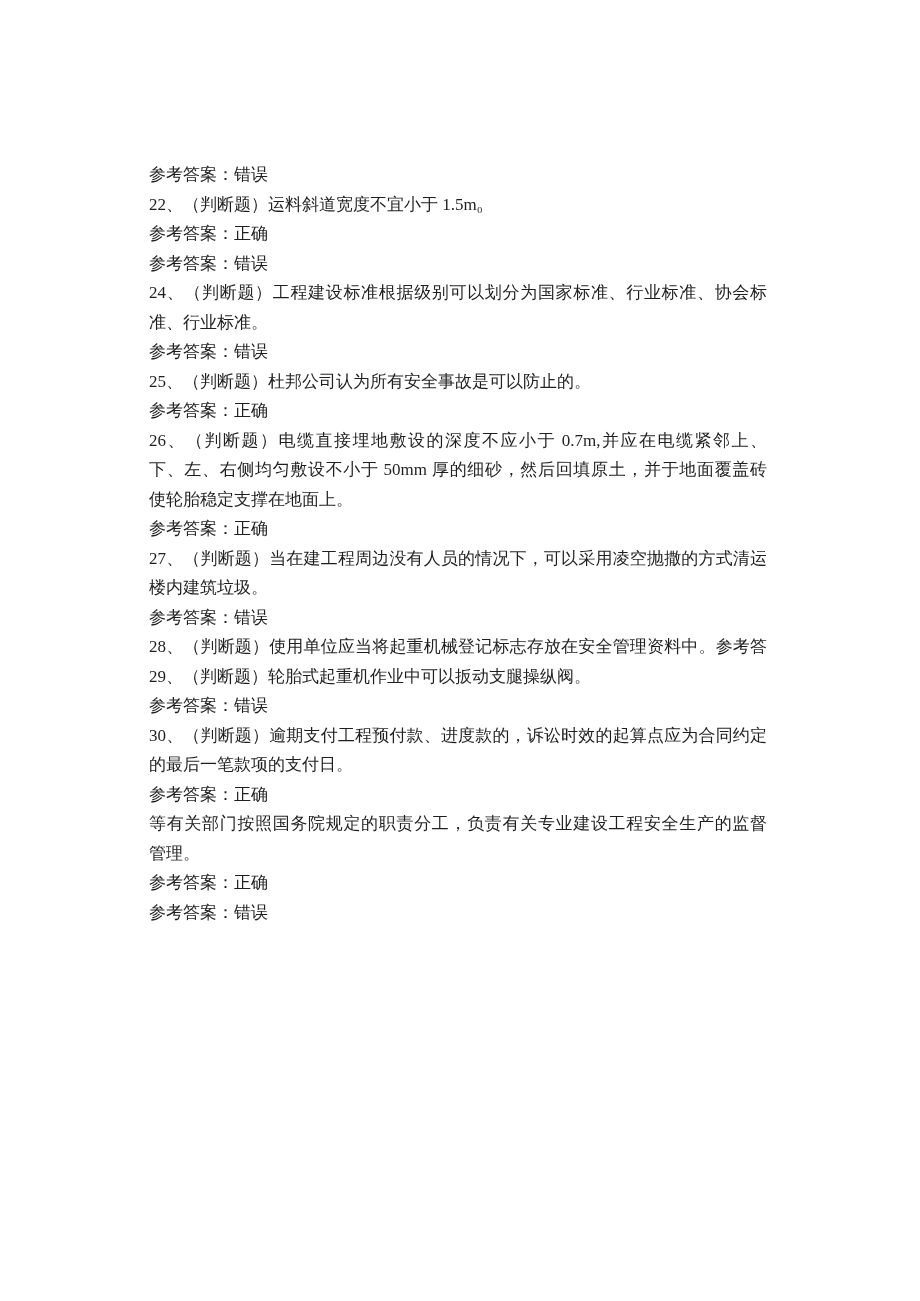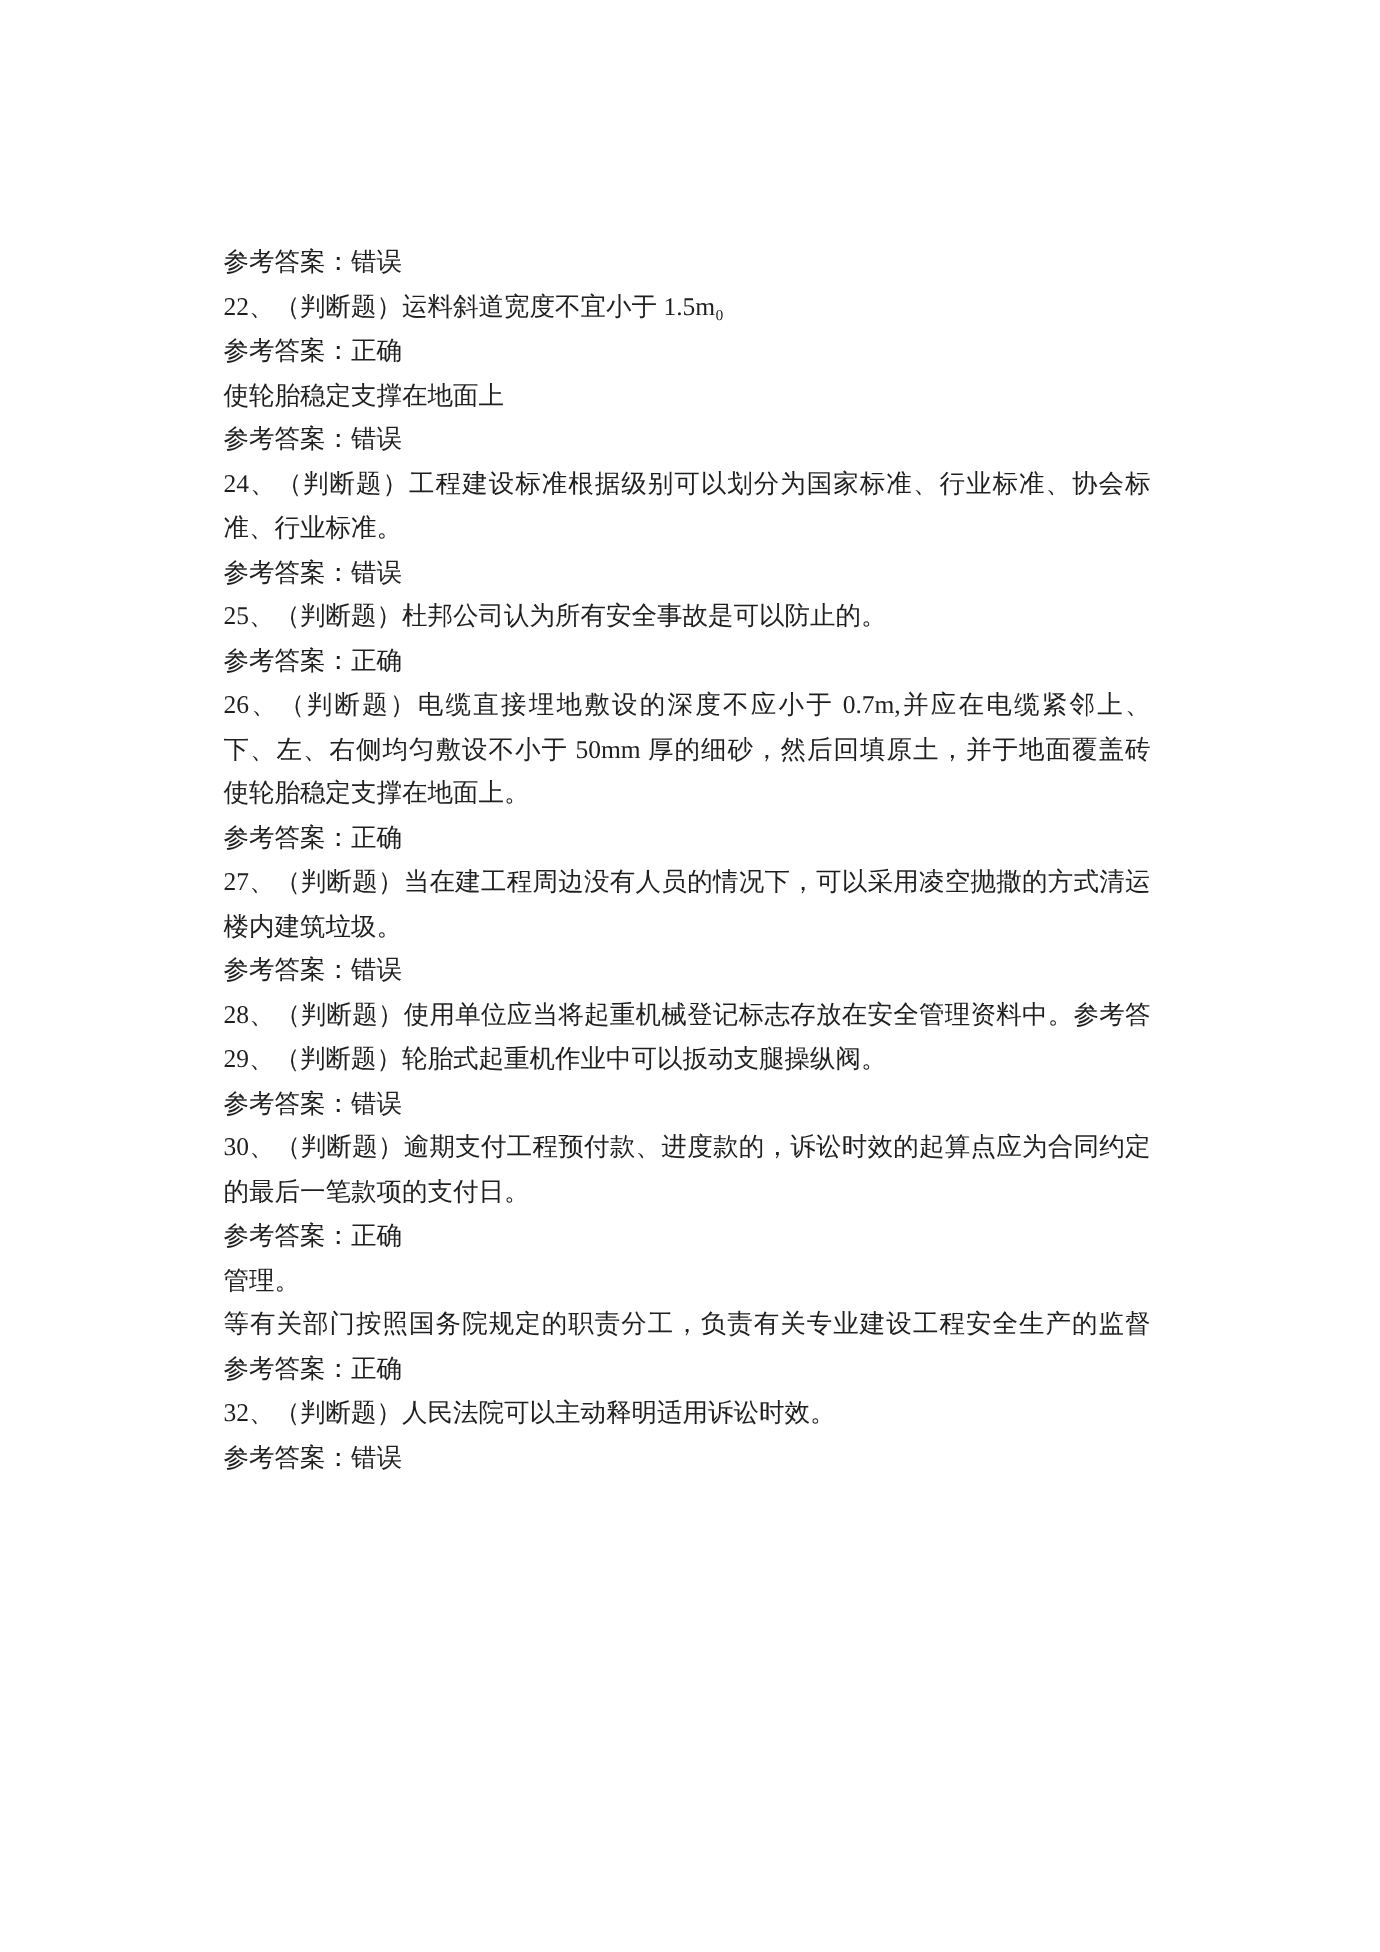"使轮胎稳定支撑在地面上" div.line { html: <div>使轮胎稳定支撑在地面上</div> -> none }
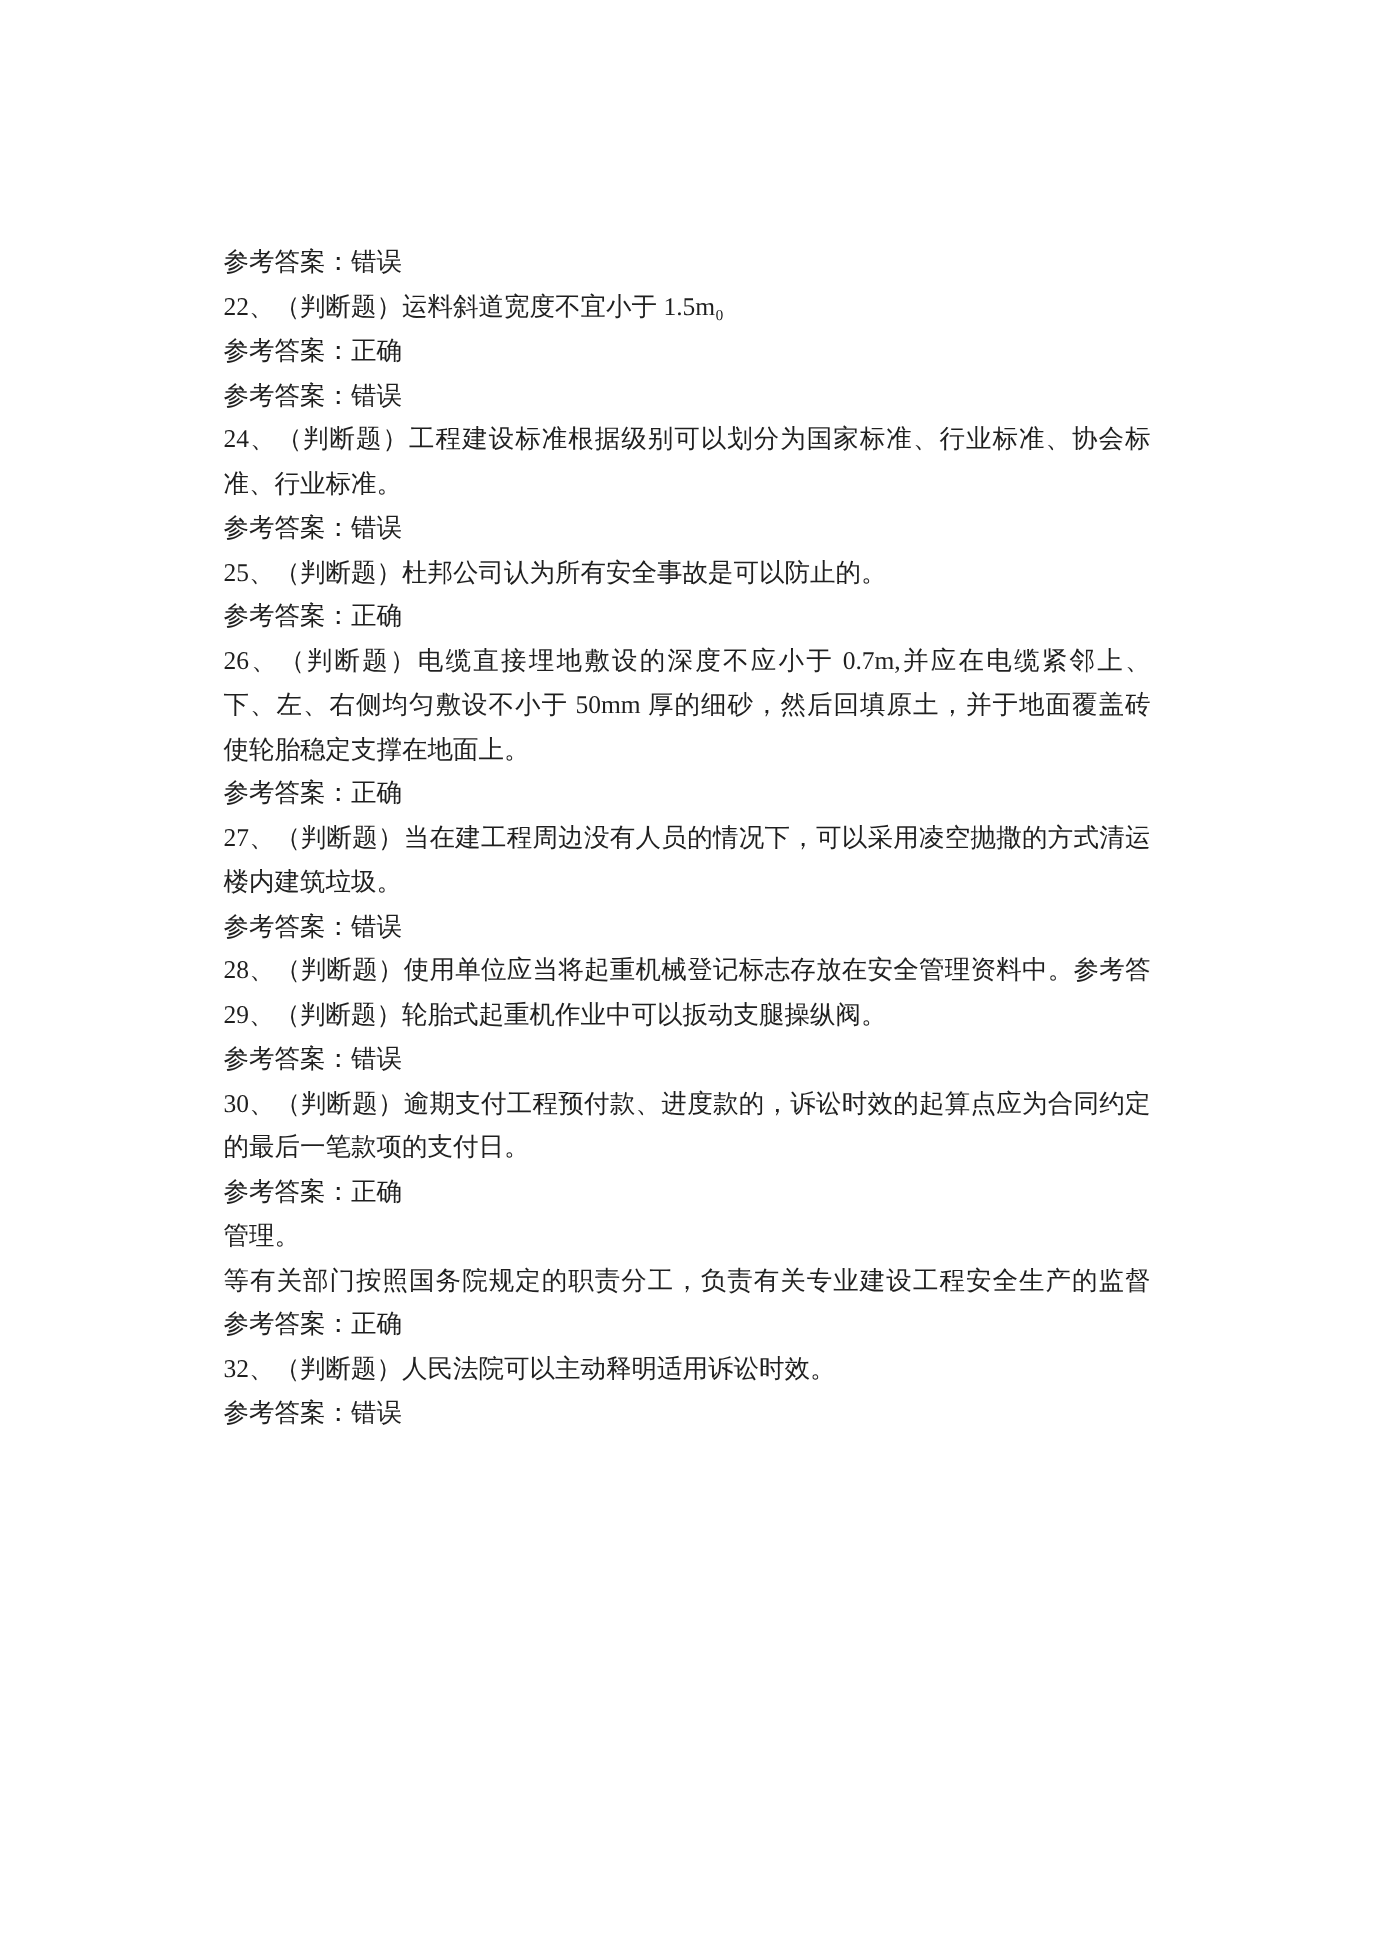"管理。" div.line { order: before "等有关部门按照国务院规定的职责分工，负责有关专业建设工程安全生产的监督" -> after "等有关部门按照国务院规定的职责分工，负责有关专业建设工程安全生产的监督" }
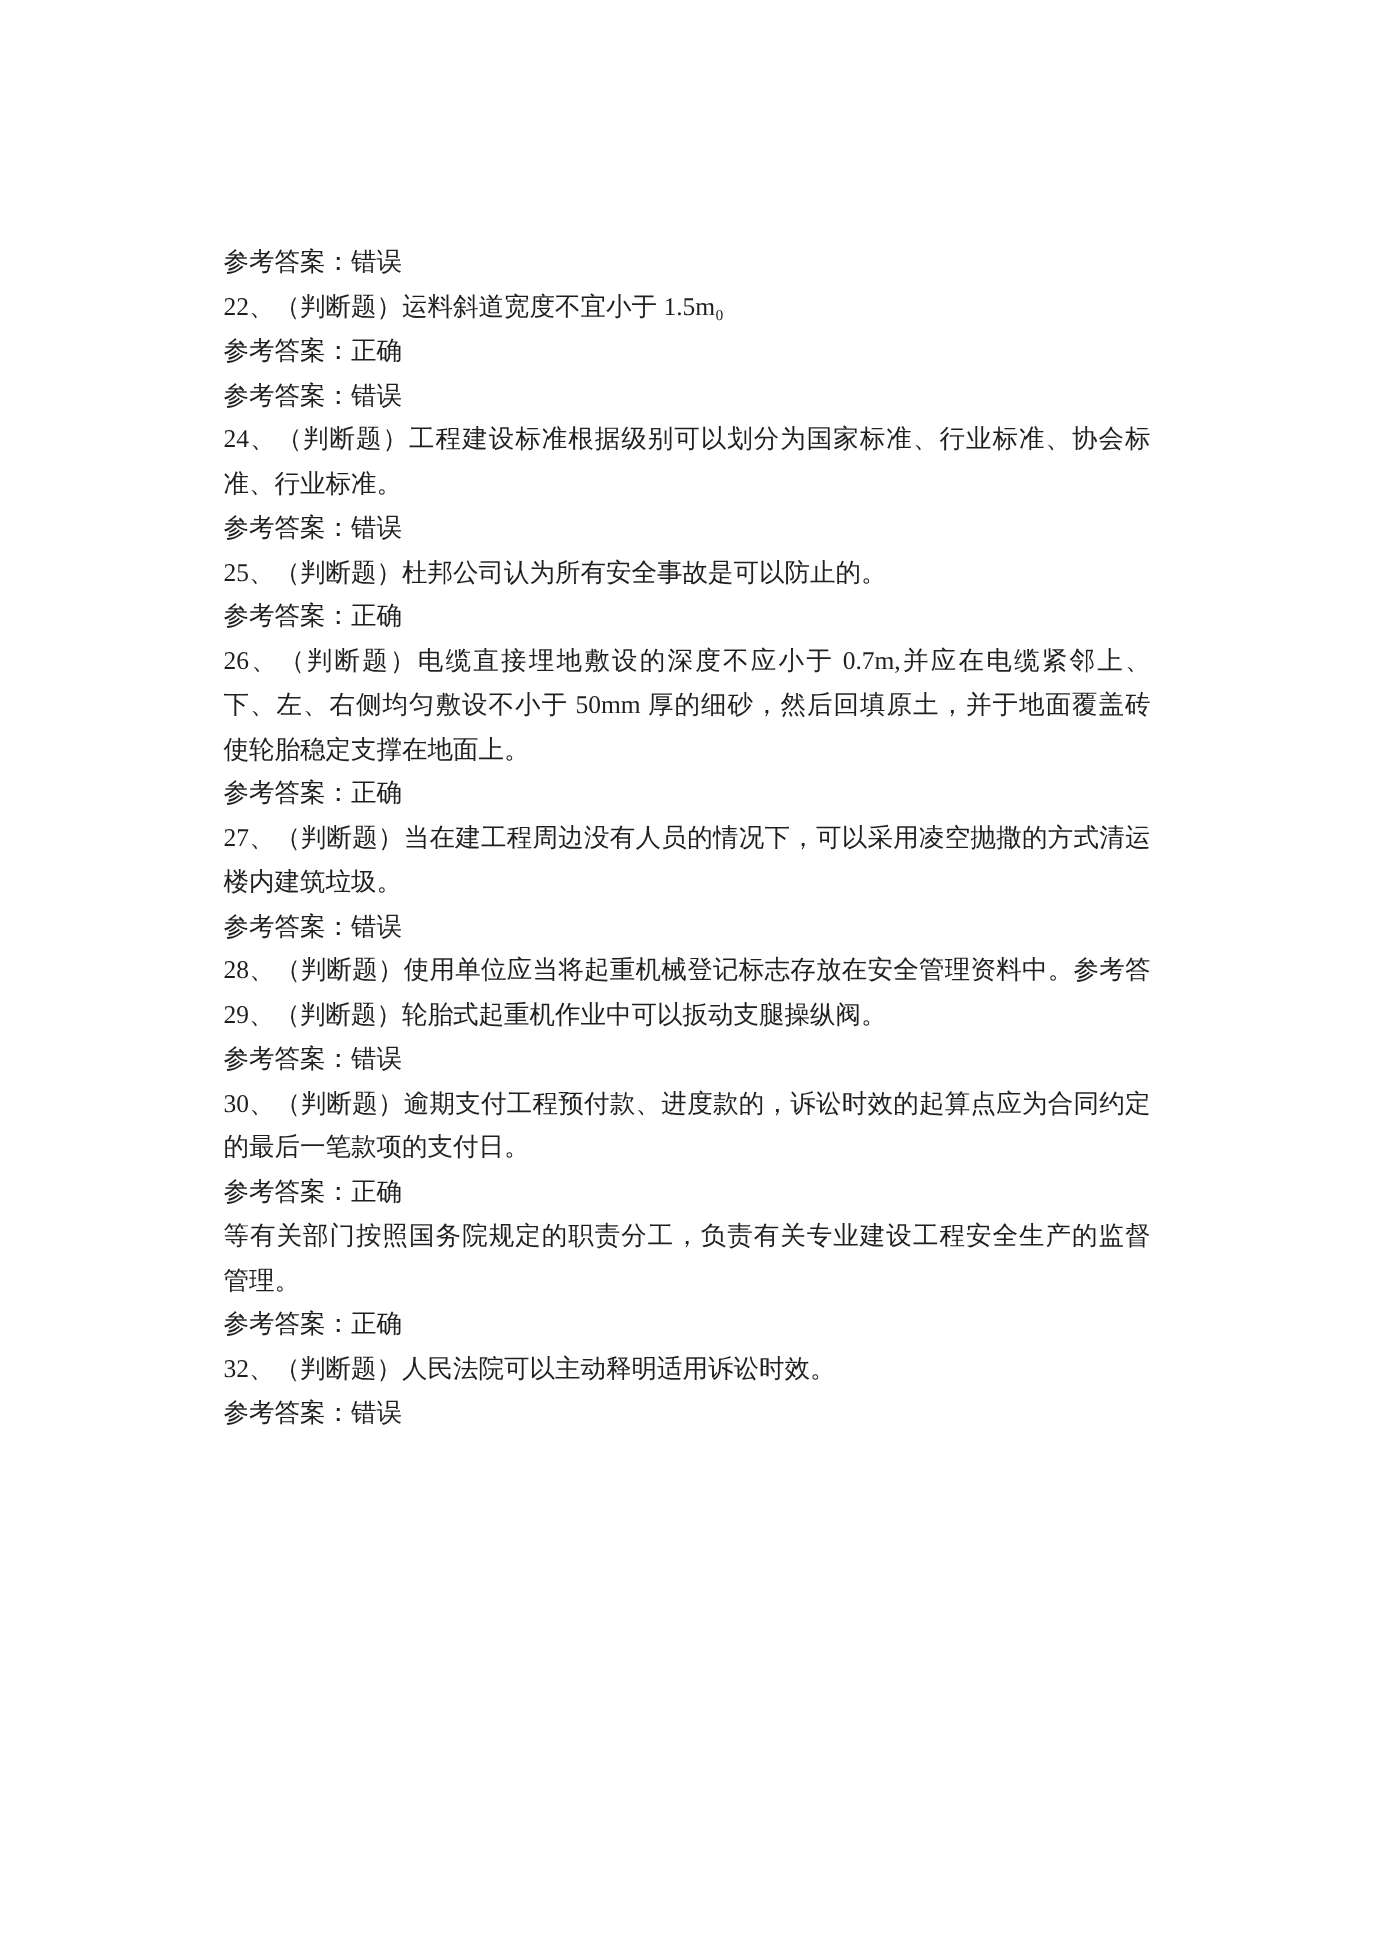"32、（判断题）人民法院可以主动释明适用诉讼时效。" div.line { html: <div>32、（判断题）人民法院可以主动释明适用诉讼时效。</div> -> none }
